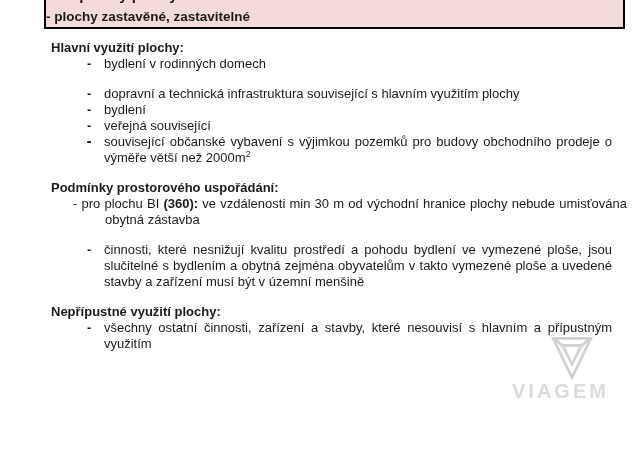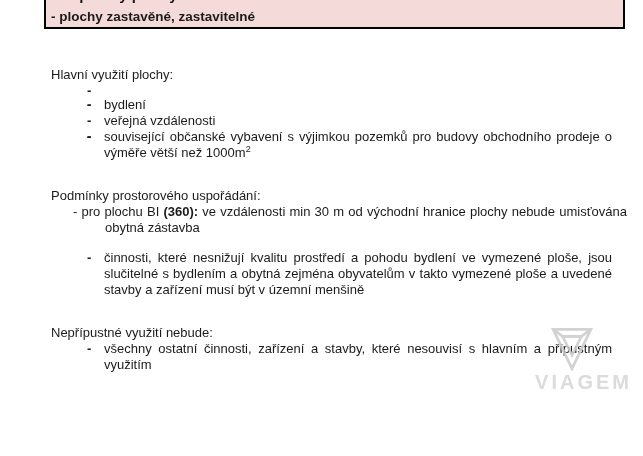"- plochy zastavěné, zastavitelné" .header-row2 { padding-left: 5px -> none }
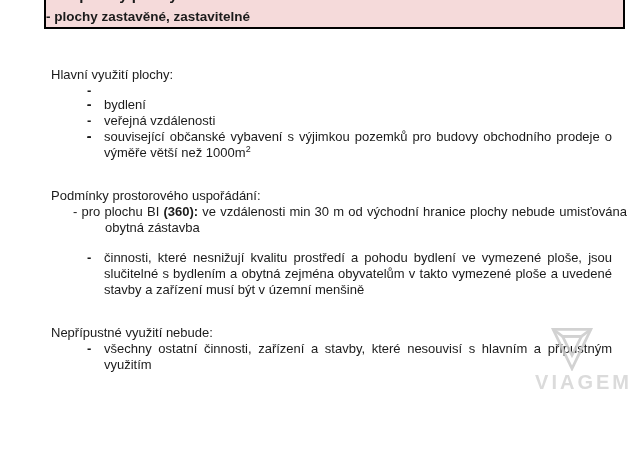"Hlavní využití plochy:" .heading { font-weight: normal -> bold; margin-top: 27px -> none }
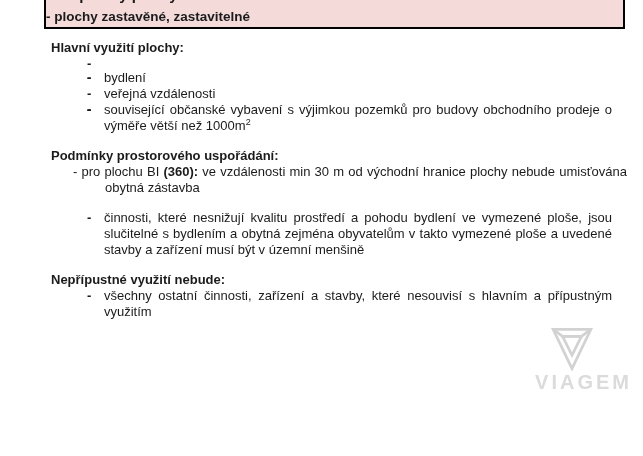"bydlení v rodinných domech" span { html: none -> <span>bydlení v rodinných domech</span> }
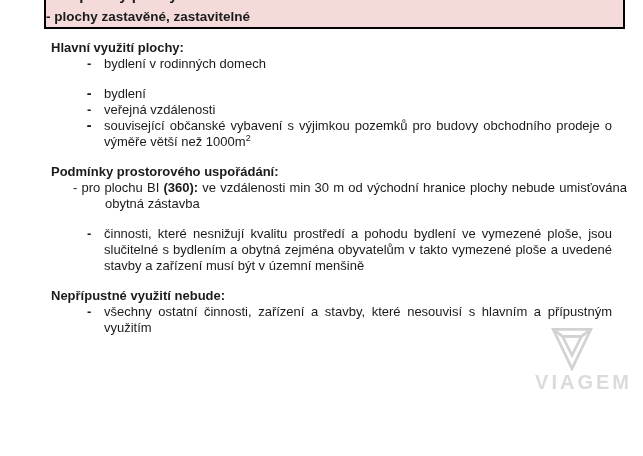"dopravní a technická infrastruktura" span { html: none -> <span>dopravní a technická infrastruktura související s hlavním využitím plochy</span> }
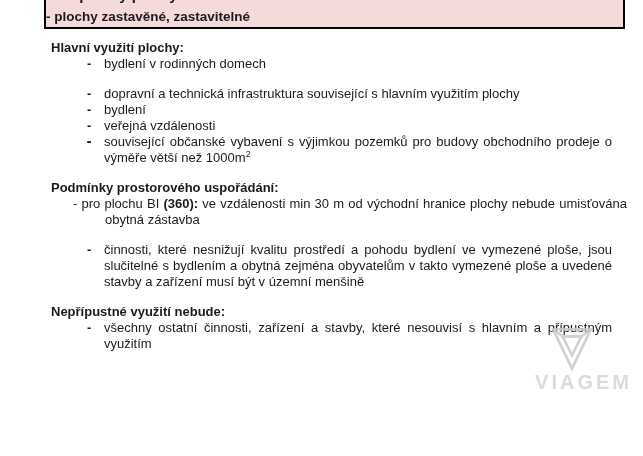"veřejná vzdálenosti" span { text: vzdálenosti -> související }
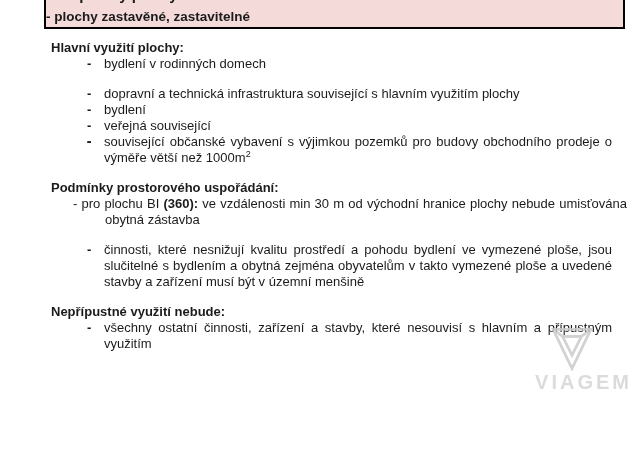"související občanské vybavení s výjimkou" span { text: 1000m -> 2000m }
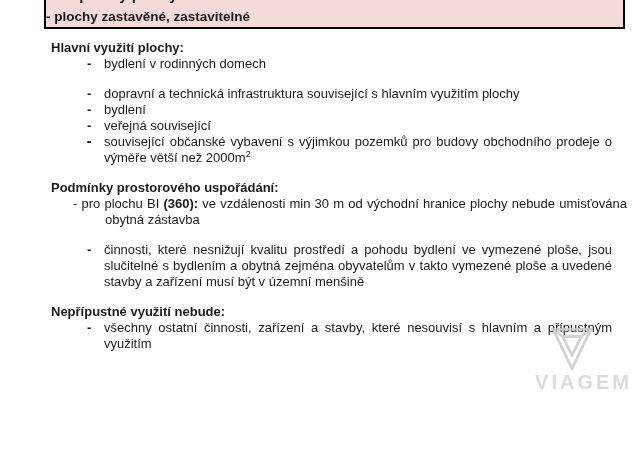"Nepřípustné využití nebude:" div.heading { text: nebude -> plochy }
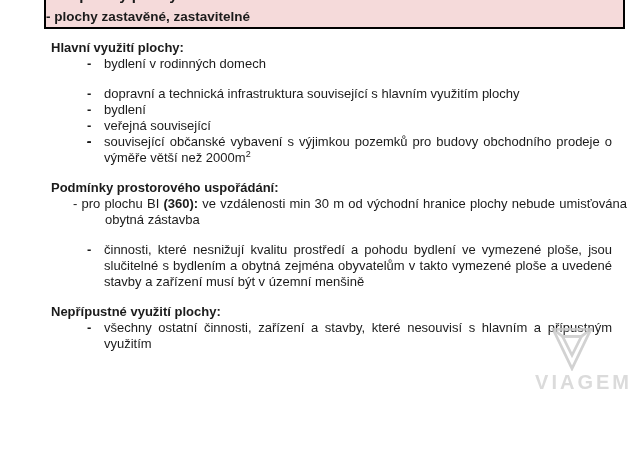"VIAGEM" .watermark { text-align: right -> left; top: 327px -> 336px }
